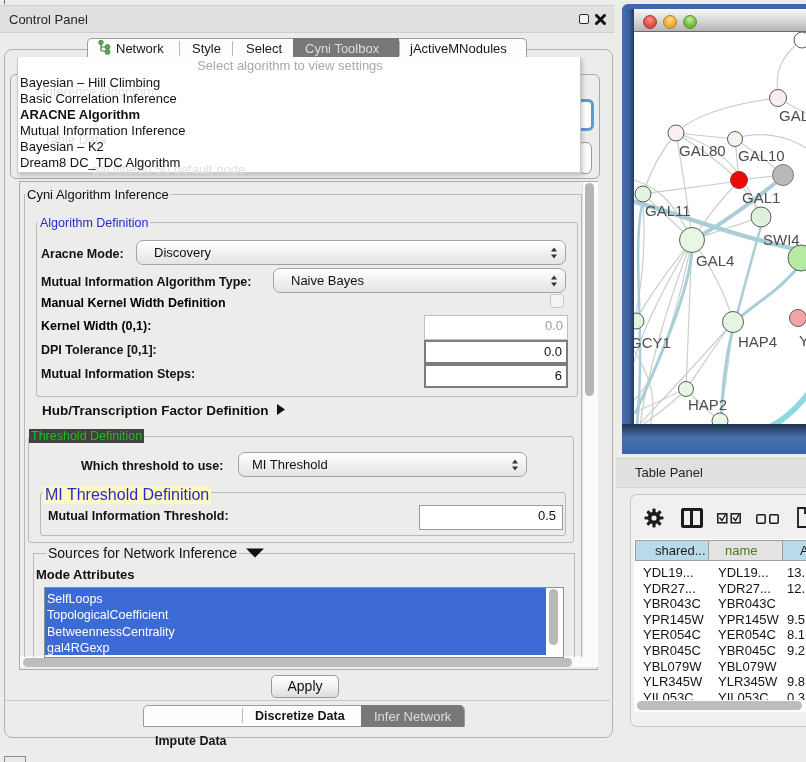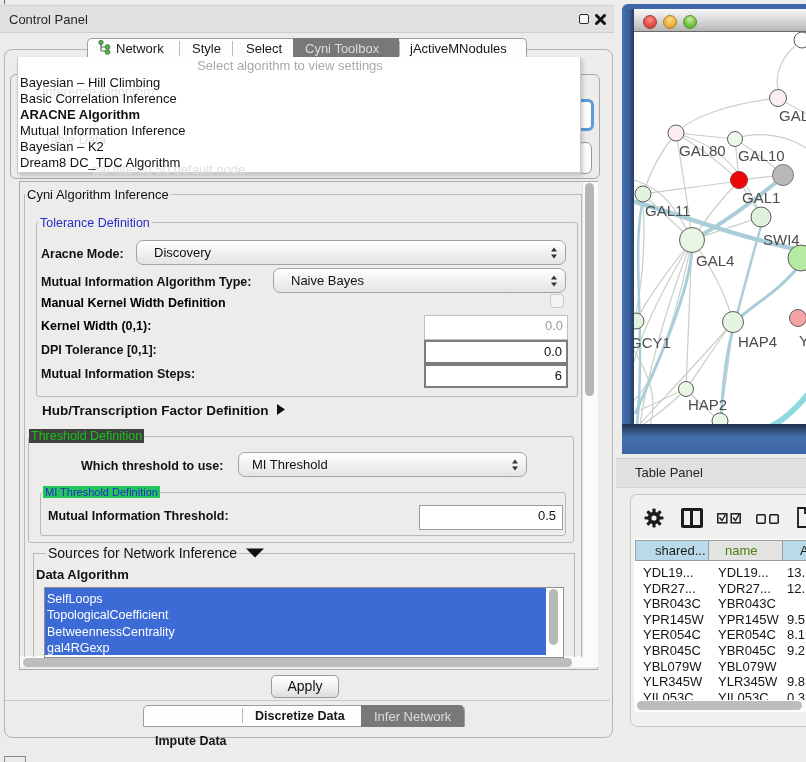"Tolerance Definition" div.a { text: Tolerance -> Algorithm }
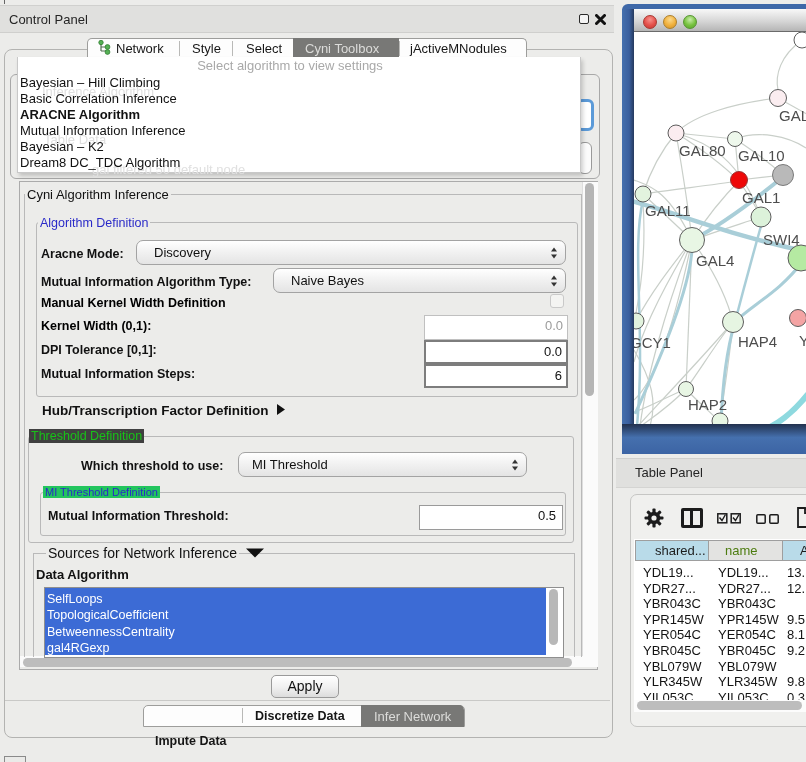"MI Threshold Definition" div.a { background: #22c55e -> #fef9c3; font-size: 11px -> 16px }
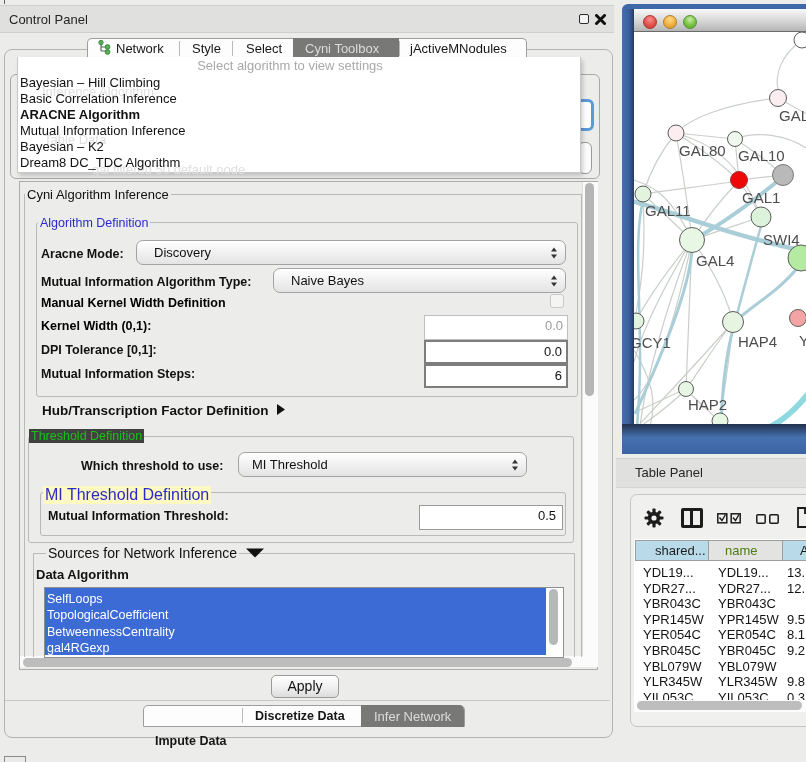"Data Algorithm" div.a { text: Data Algorithm -> Mode Attributes }
